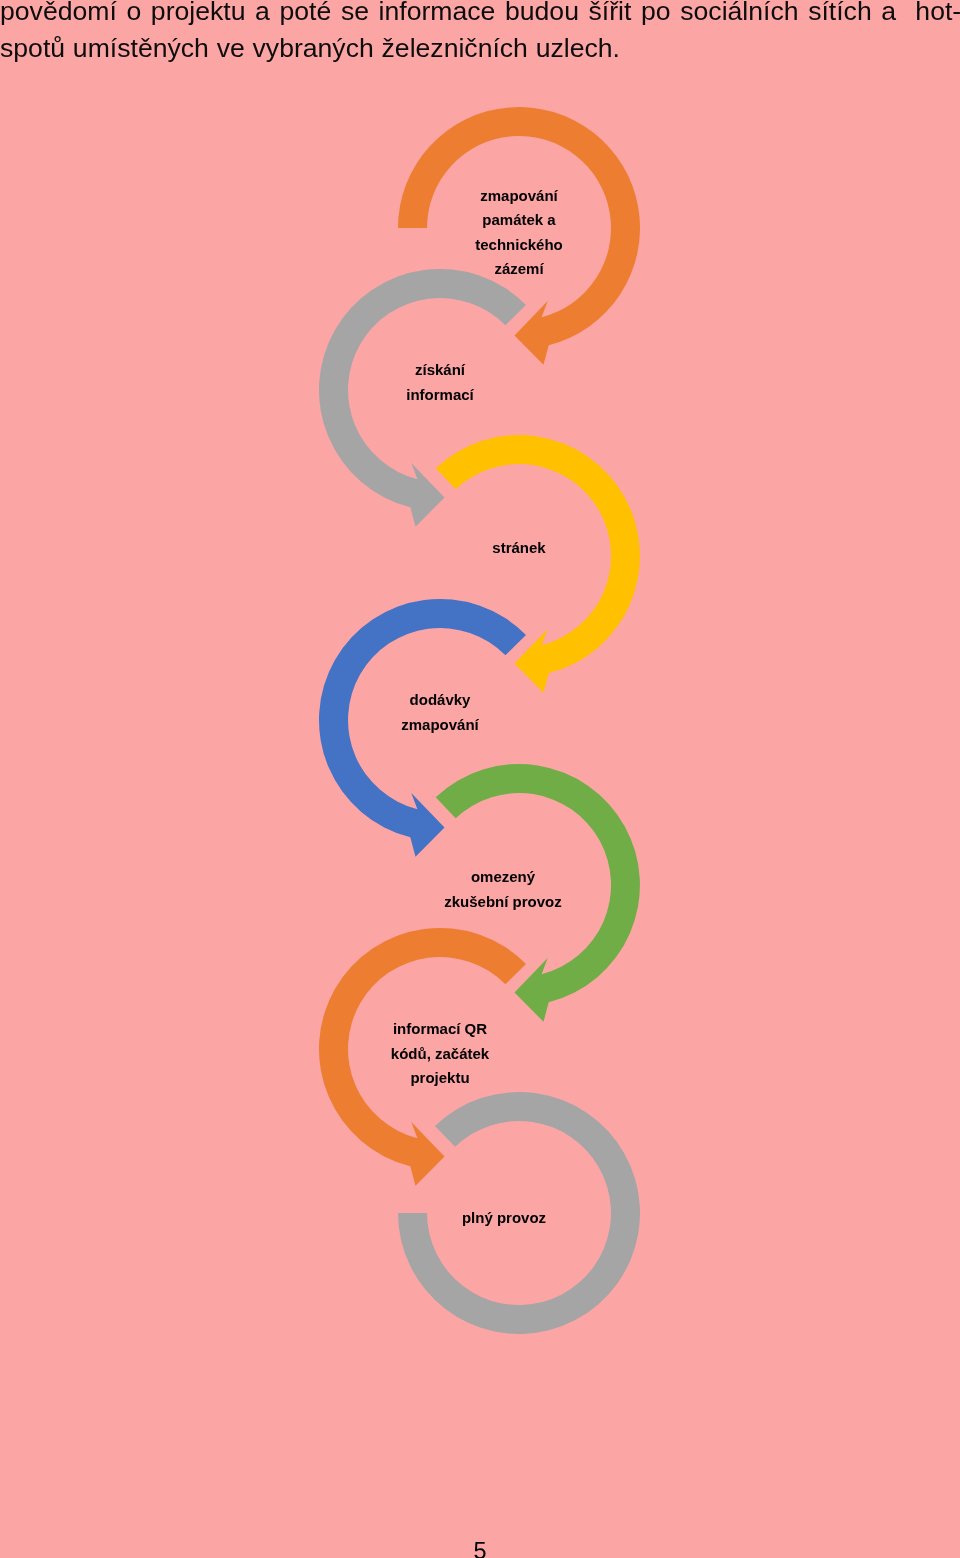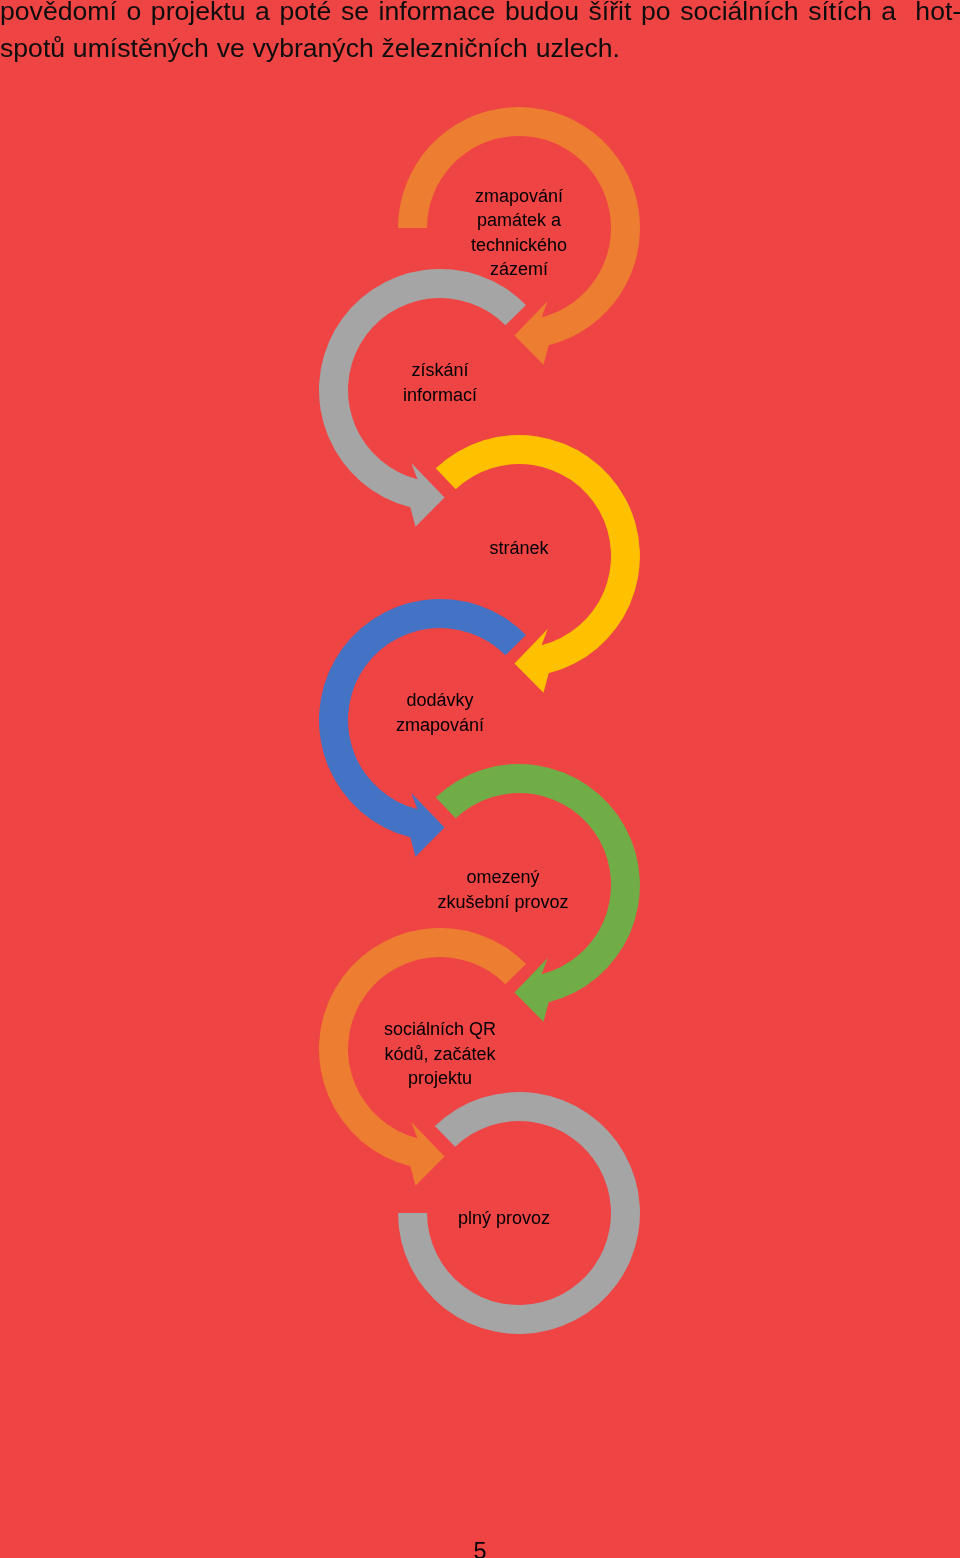"povědomí o projektu a poté" #page { background: #ef4444 -> #fca5a5 }
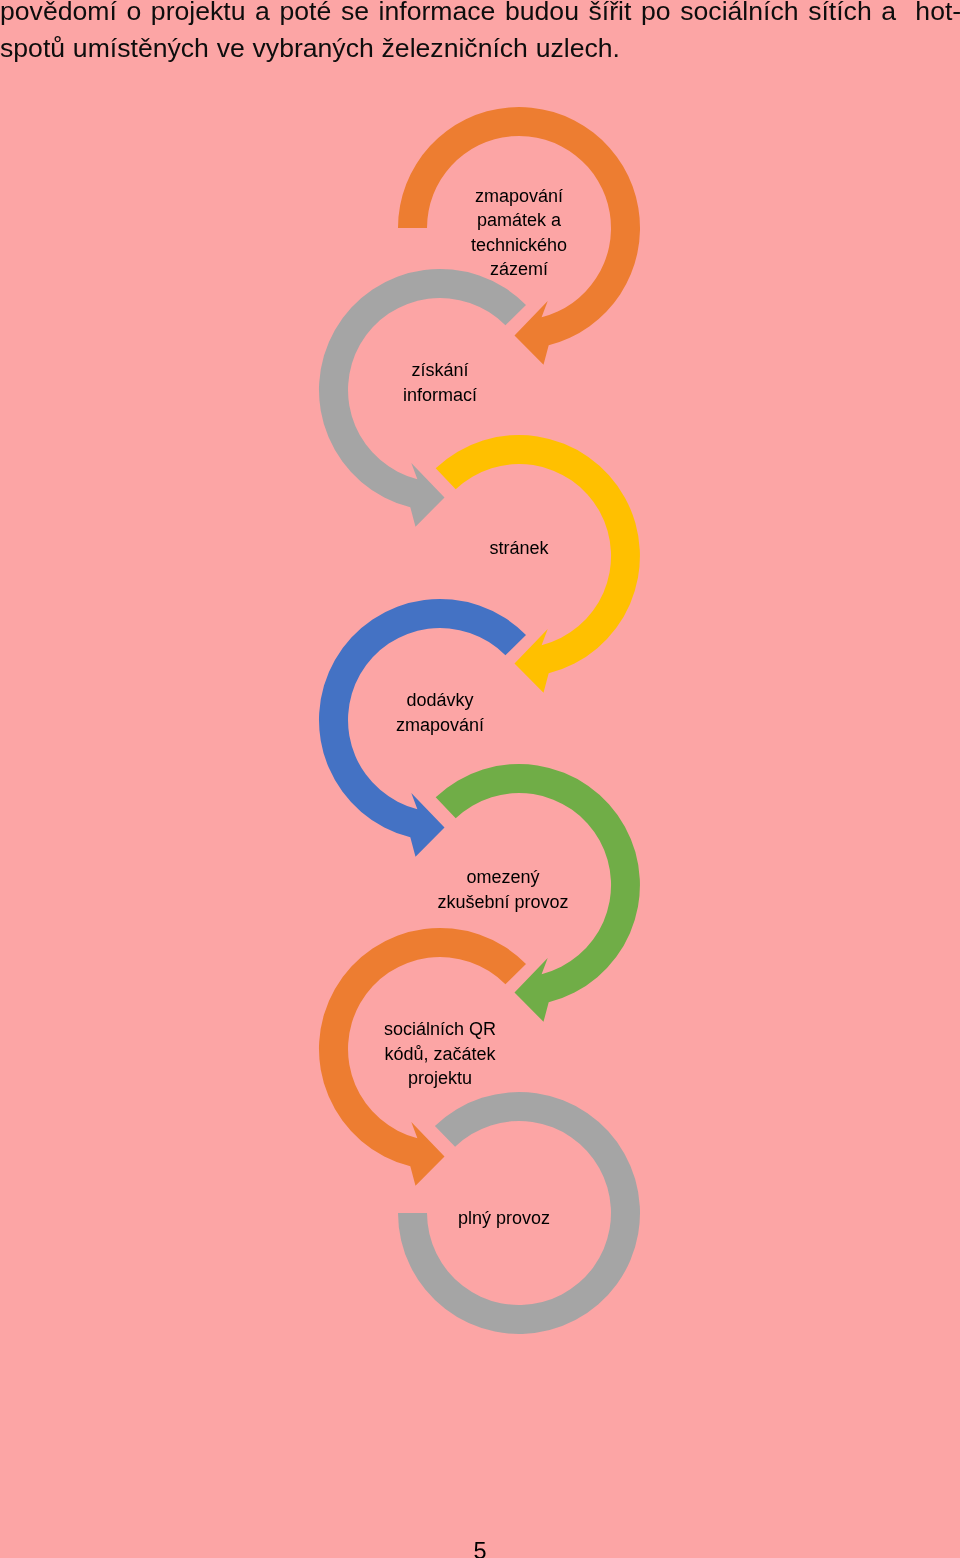"zmapování" .arrow-label > div { font-size: 18px -> 15px; font-weight: none -> bold }
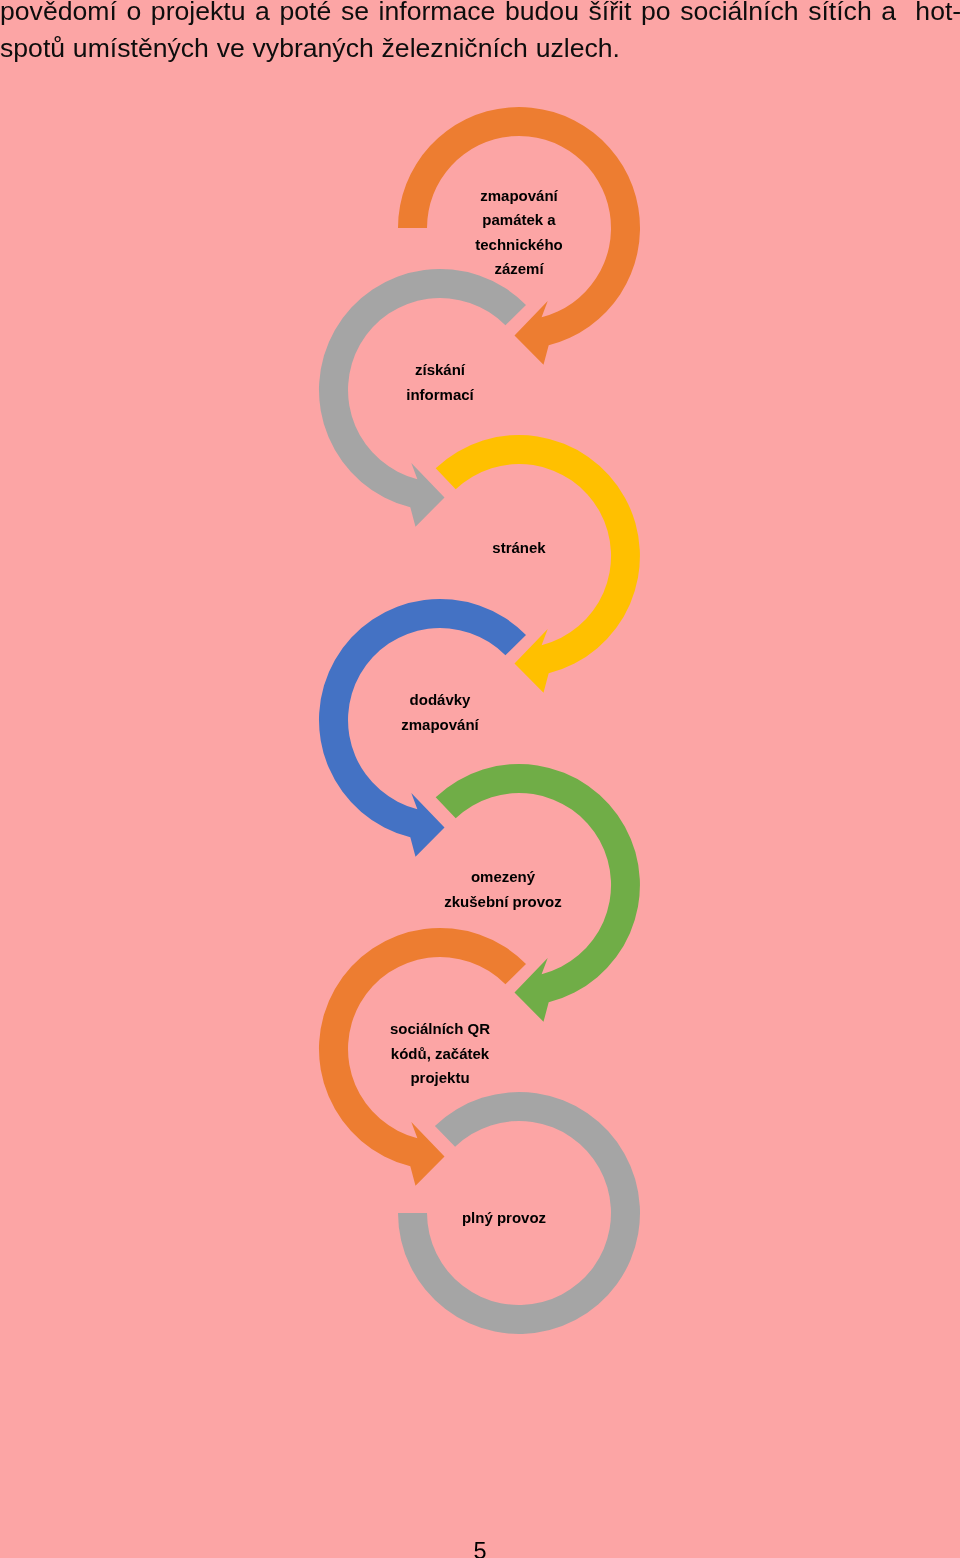"sociálních QR" div { text: sociálních -> informací }
